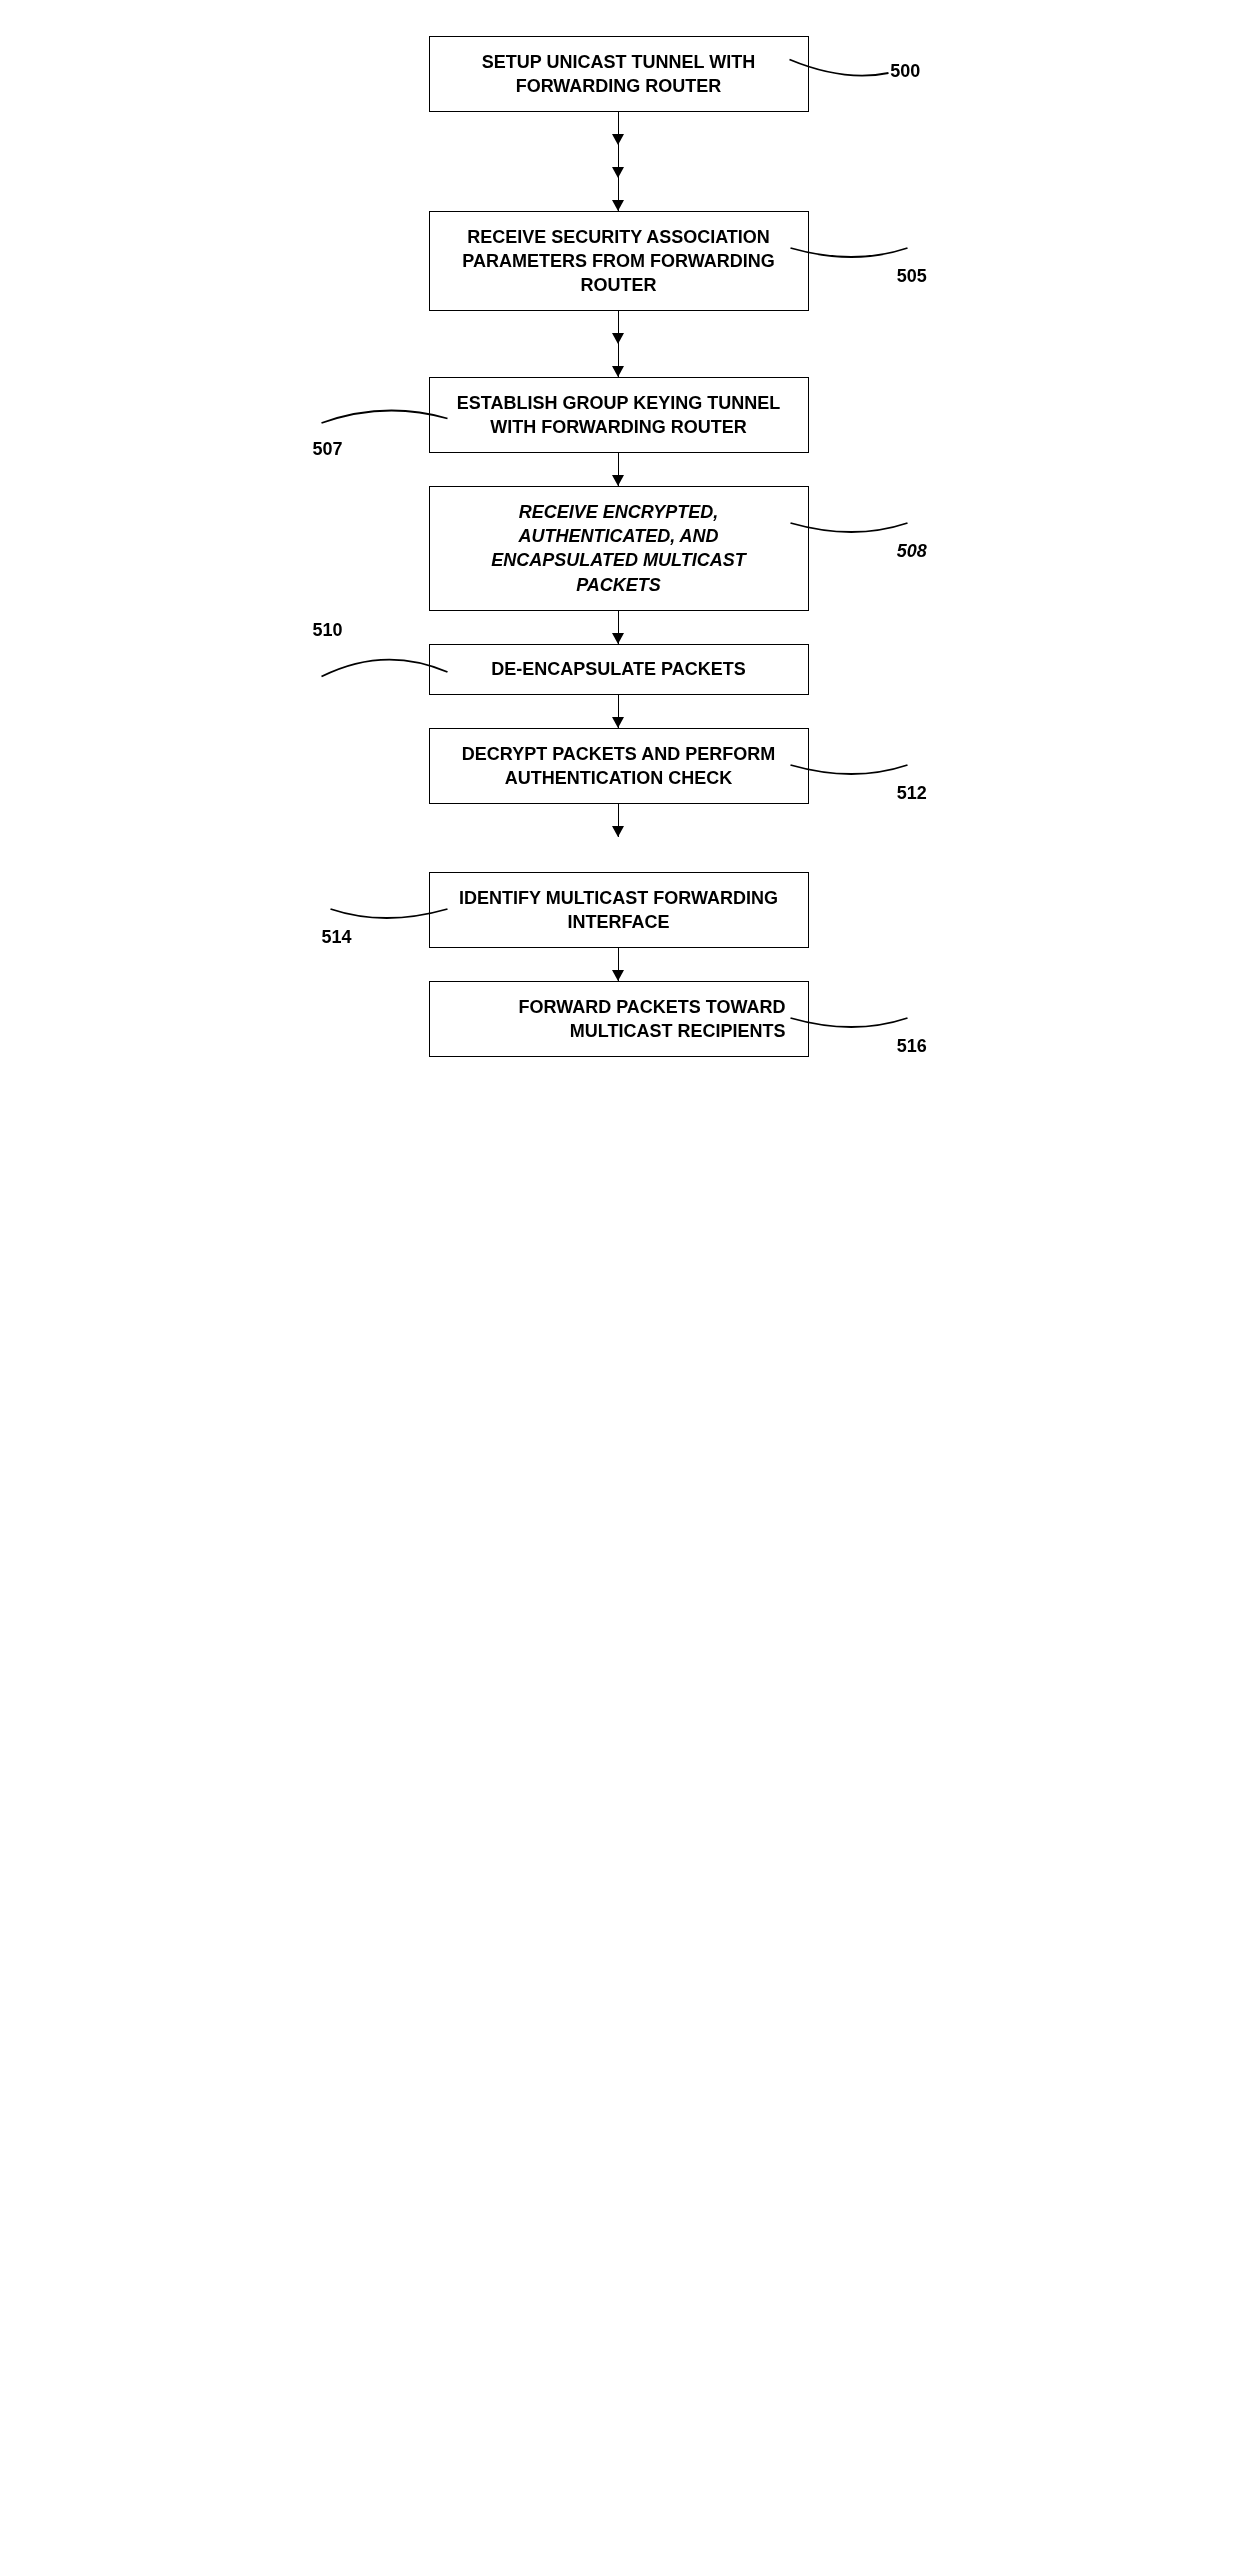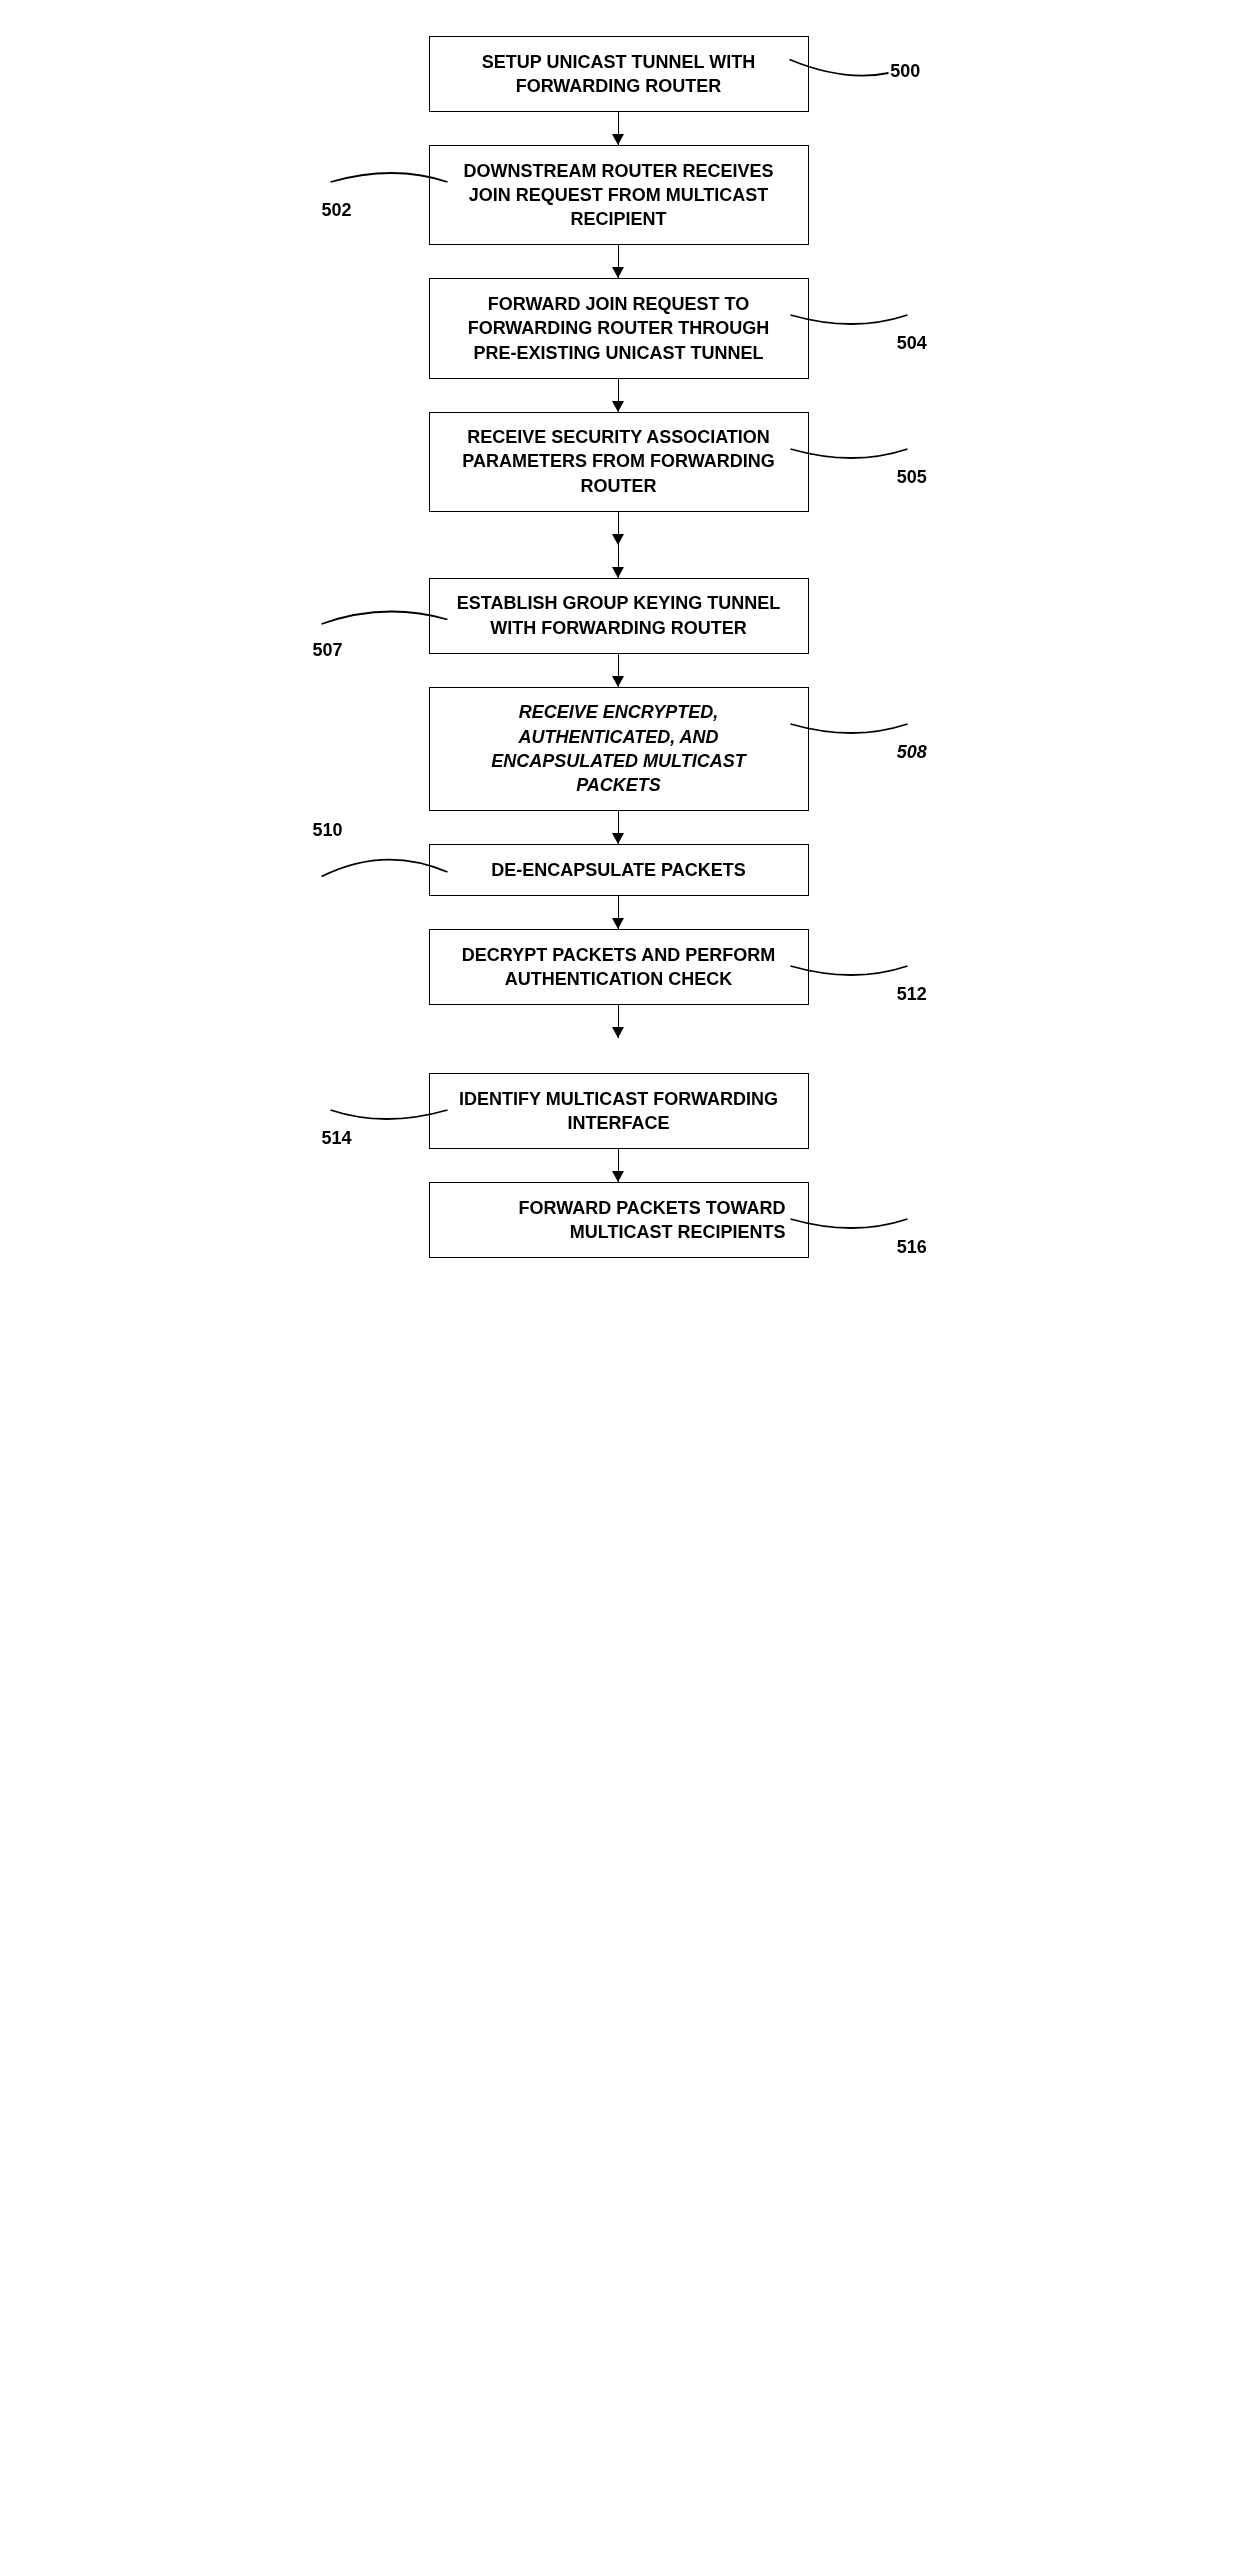"DOWNSTREAM ROUTER RECEIVES JOIN REQUEST" div.flow-step { html: <div> <div> <span>DOWNSTREAM ROUTER RECEIVES JOIN REQUEST FROM MULTICAST RECIPIENT</span> <svg> <path></path> <text>502</text> </svg> </div> </div> -> none }
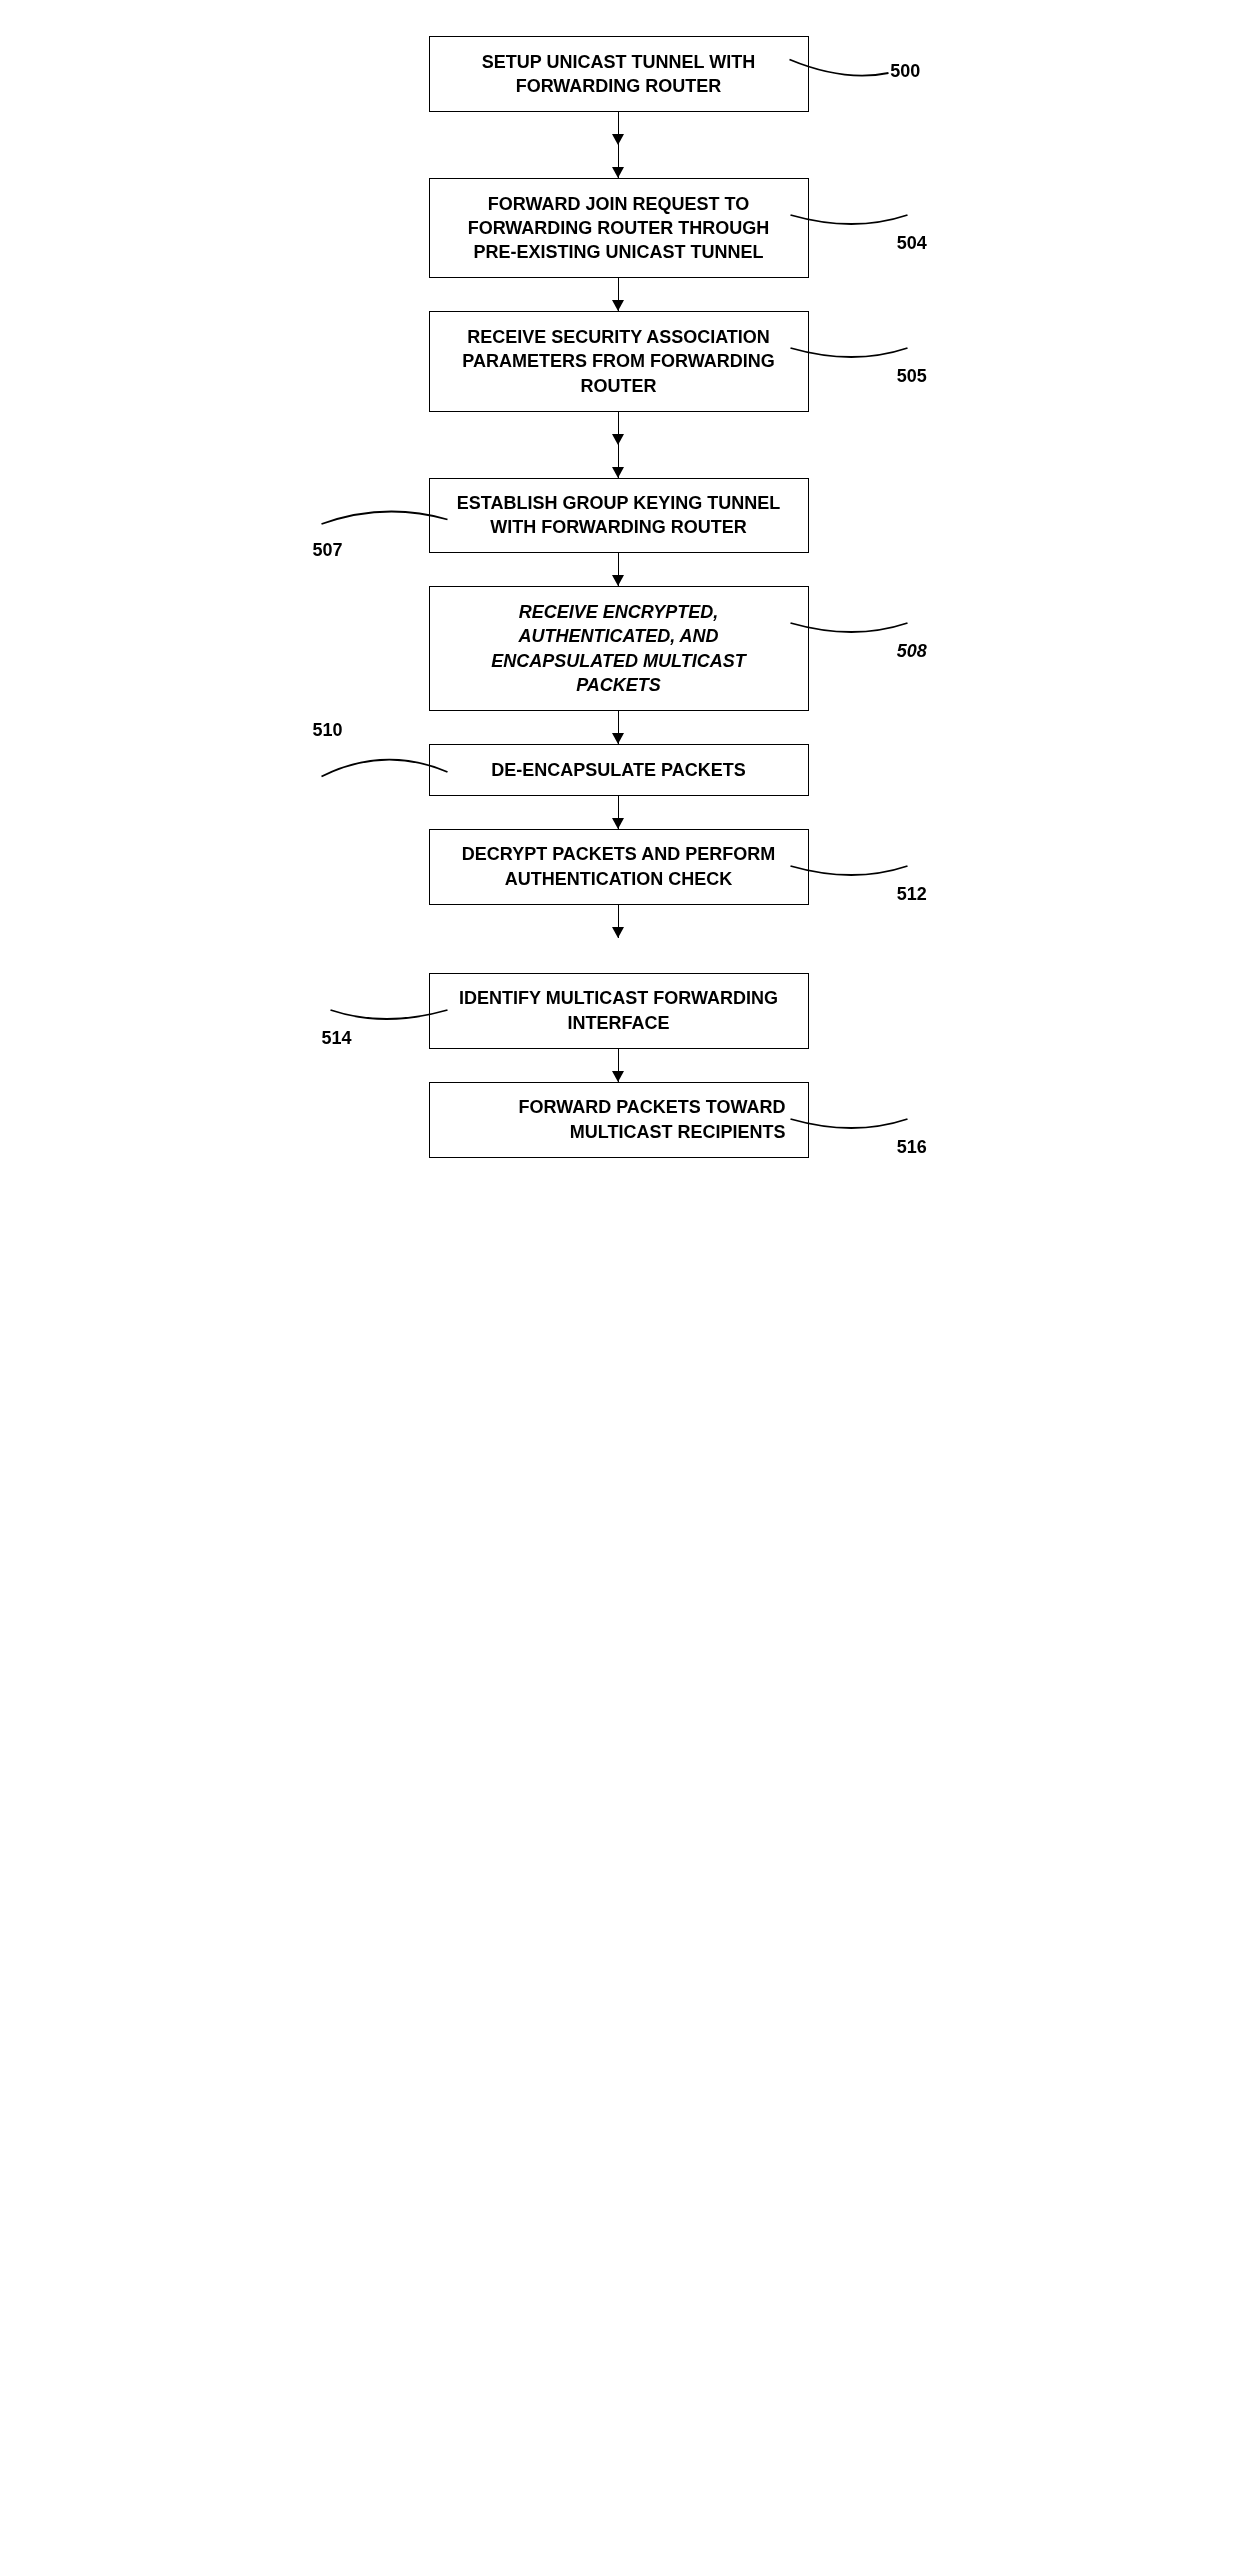"FORWARD JOIN REQUEST TO FORWARDING" div.flow-step { html: <div> <div> <span>FORWARD JOIN REQUEST TO FORWARDING ROUTER THROUGH PRE-EXISTING UNICAST TUNNEL</span> <svg> <path></path> <text>504</text> </svg> </div> </div> -> none }
